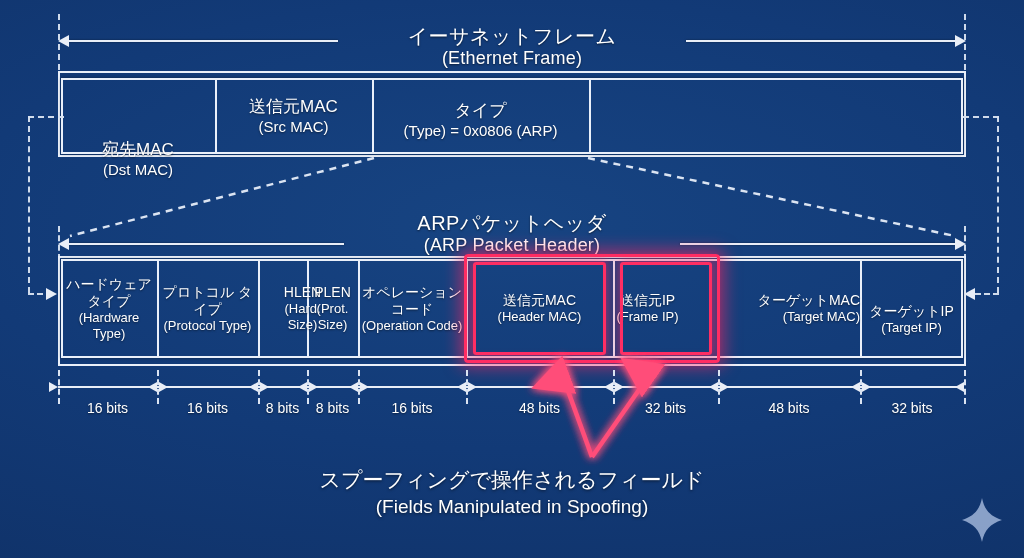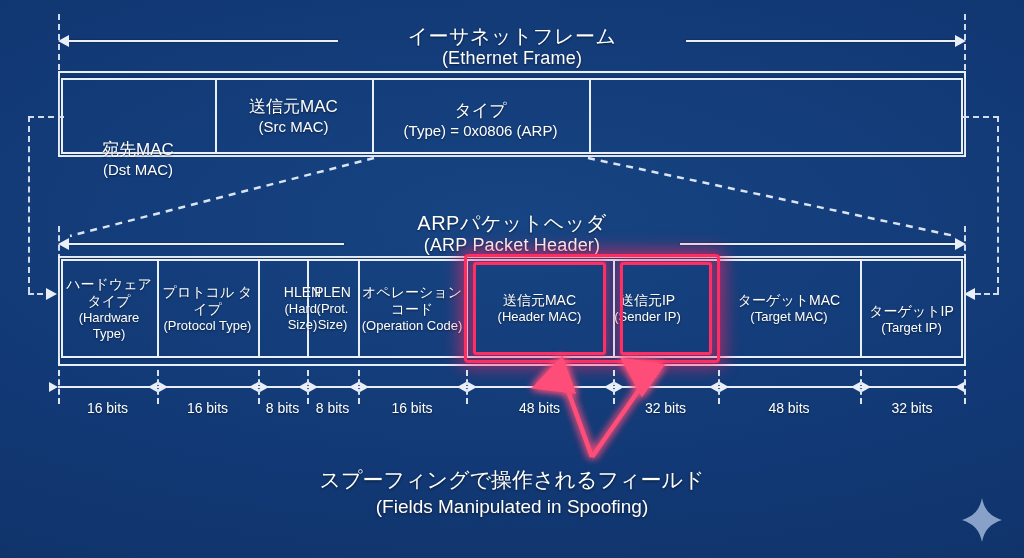"ターゲットMAC" div.cell { align-items: none -> flex-end }
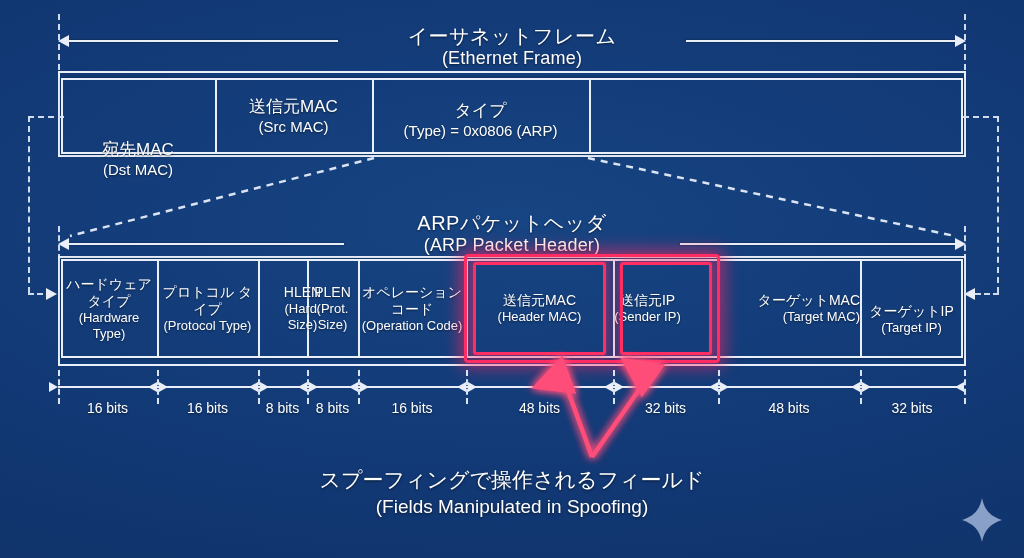"(Sender IP)" span.en { text: Sender -> Frame }
